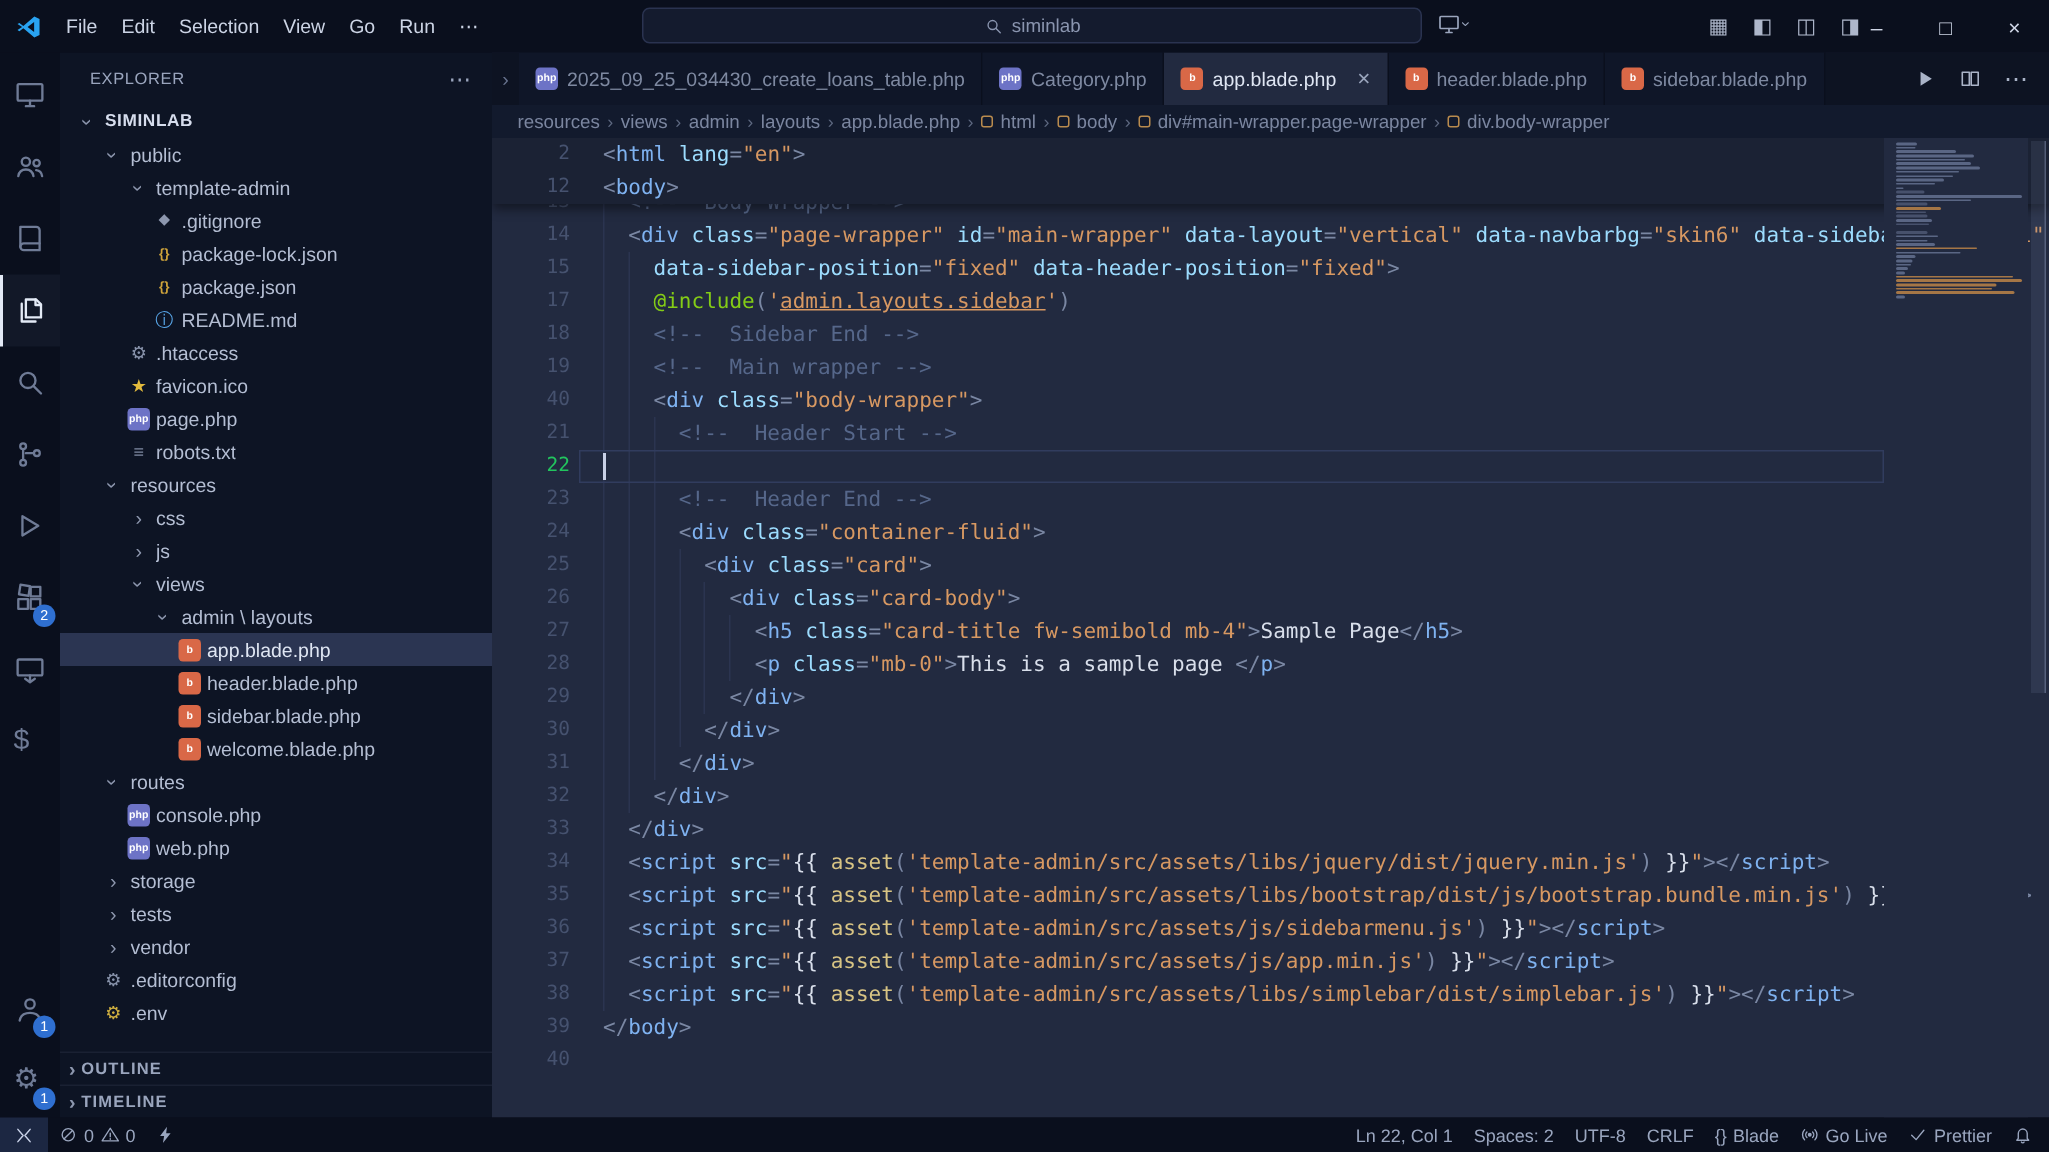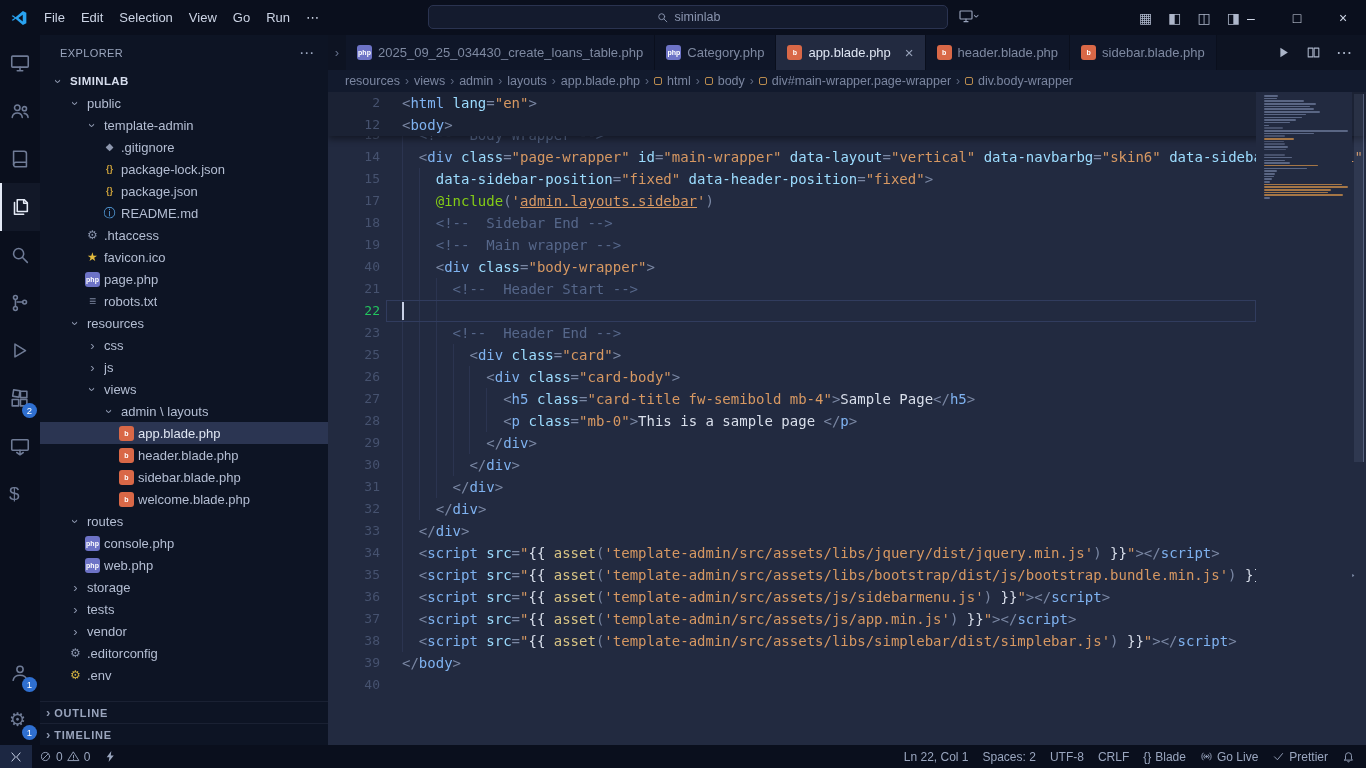"24" div.line { html: none -> <div><span>24</span><span><i></i><i></i><i></i><span> </span><span>&lt;</span><span>div</span><span> class</span><span>=</span><span>"container-fluid"</span><span>&gt;</span></span></div> }
